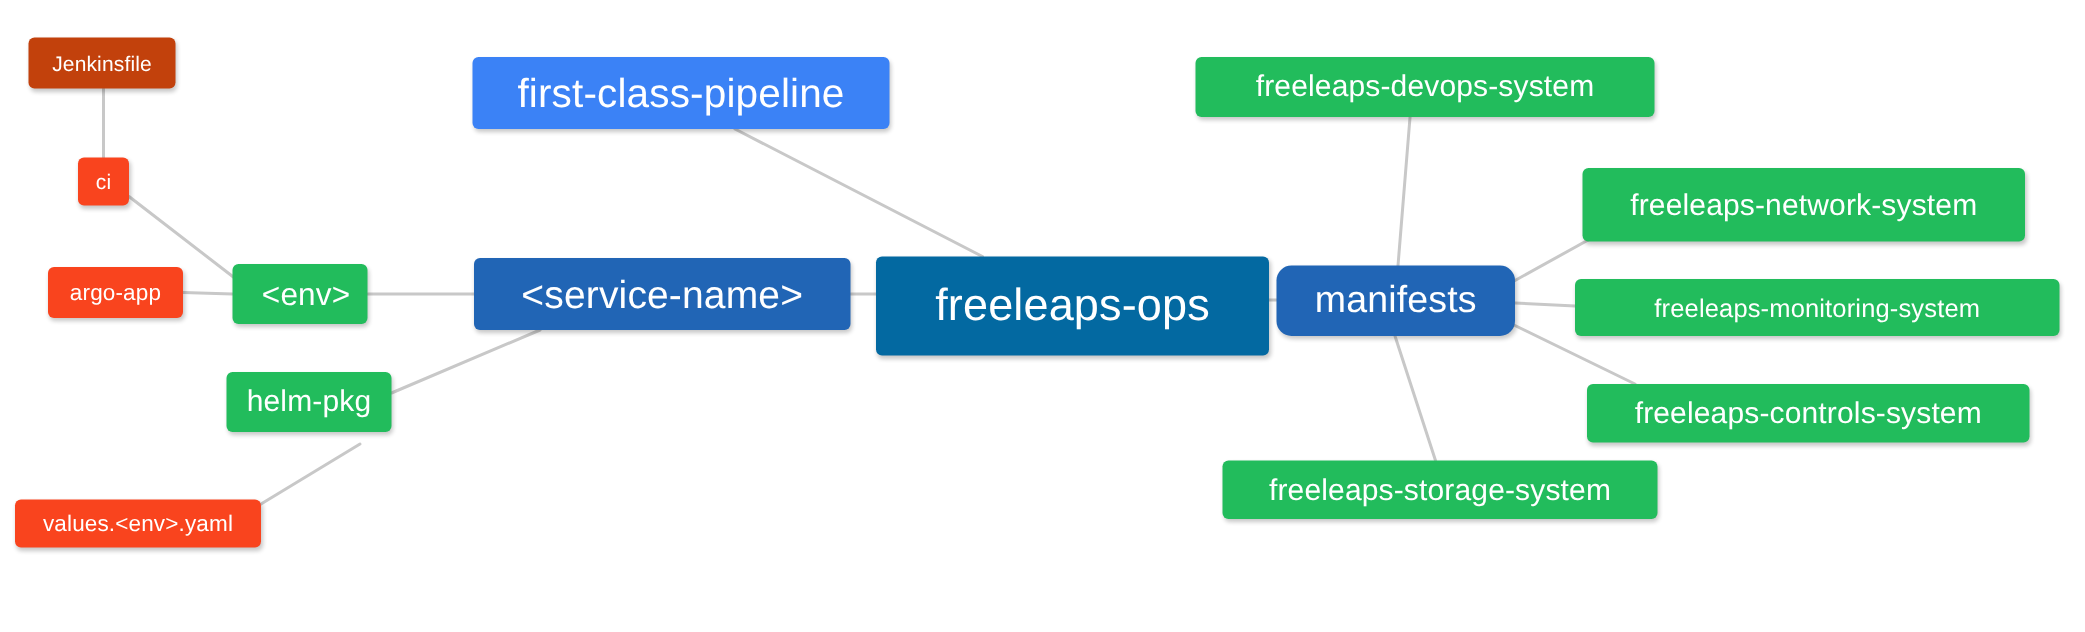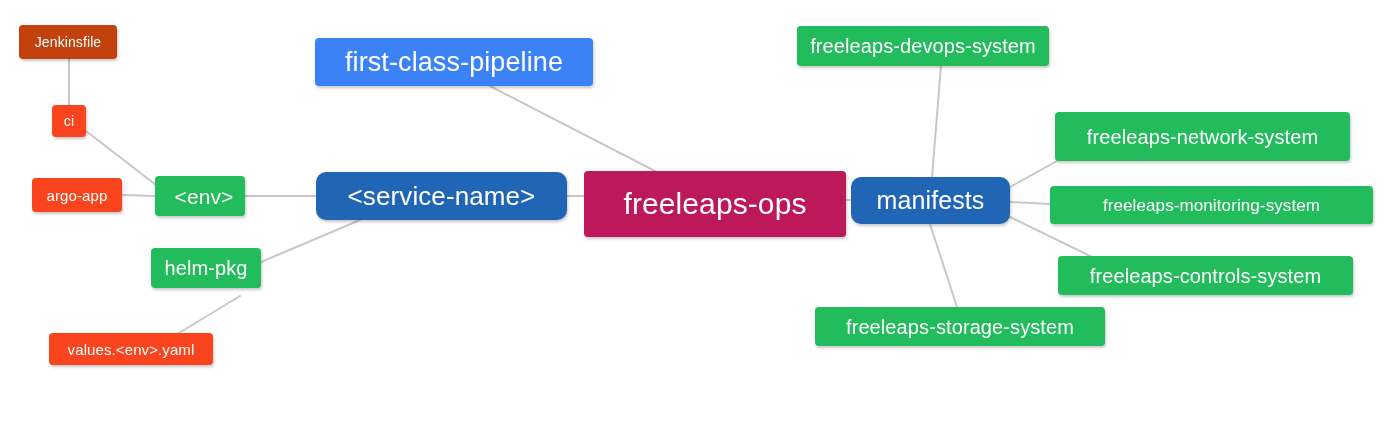"freeleaps-devops-system" div.node { top: 26px -> 38px; width: 252px -> 306px }
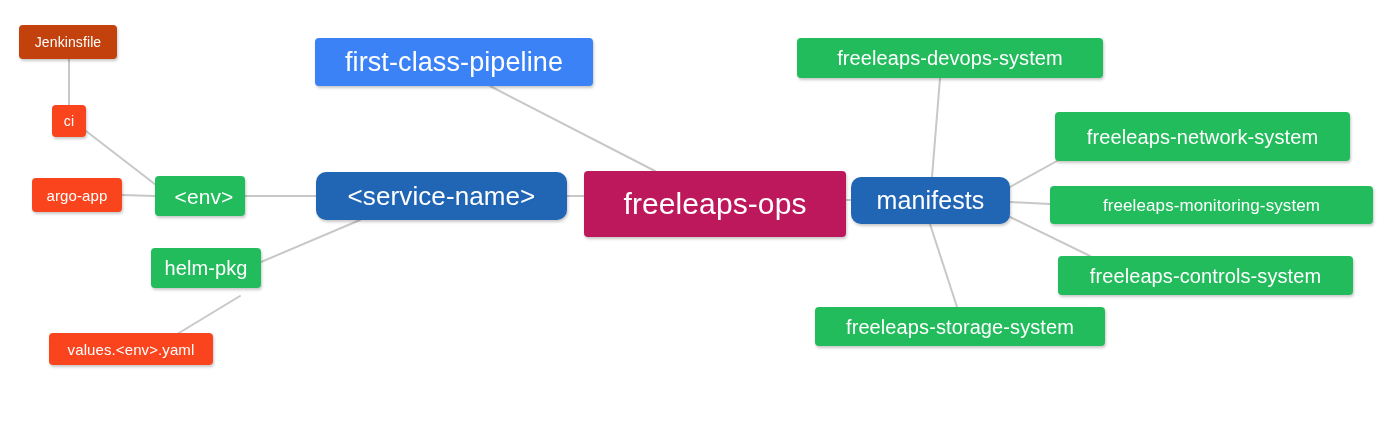"<service-name>" div.node { border-radius: 10px -> none }
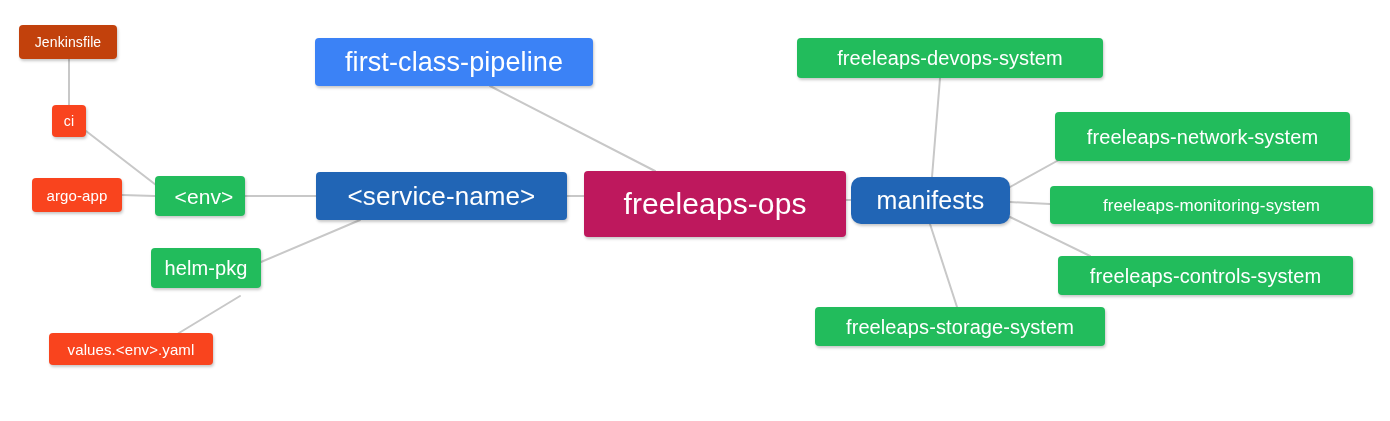"freeleaps-ops" div.node { background: #be185d -> #0369a1 }
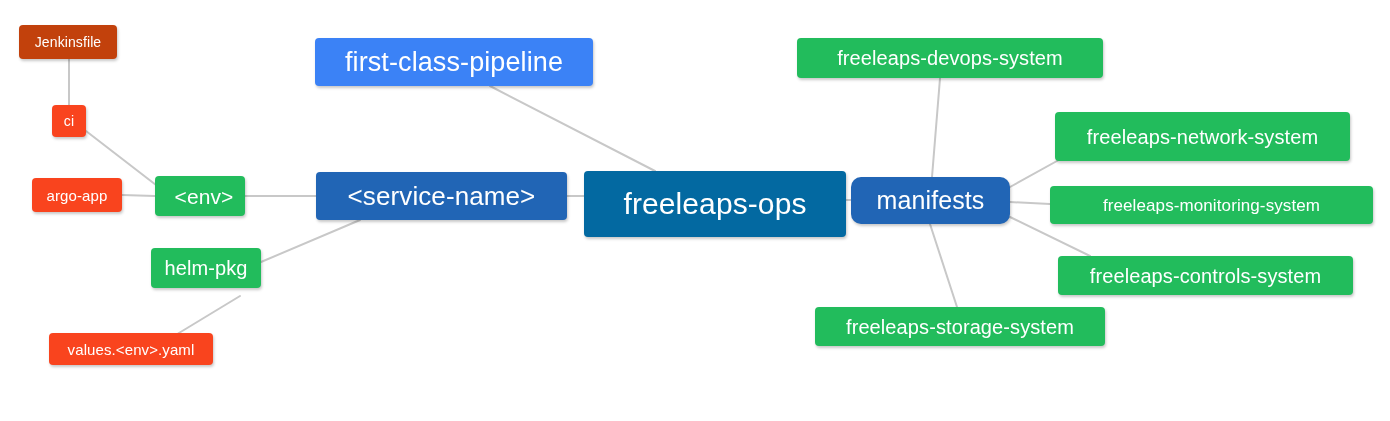"values.<env>.yaml" div.node { margin-left: 39px -> none }
